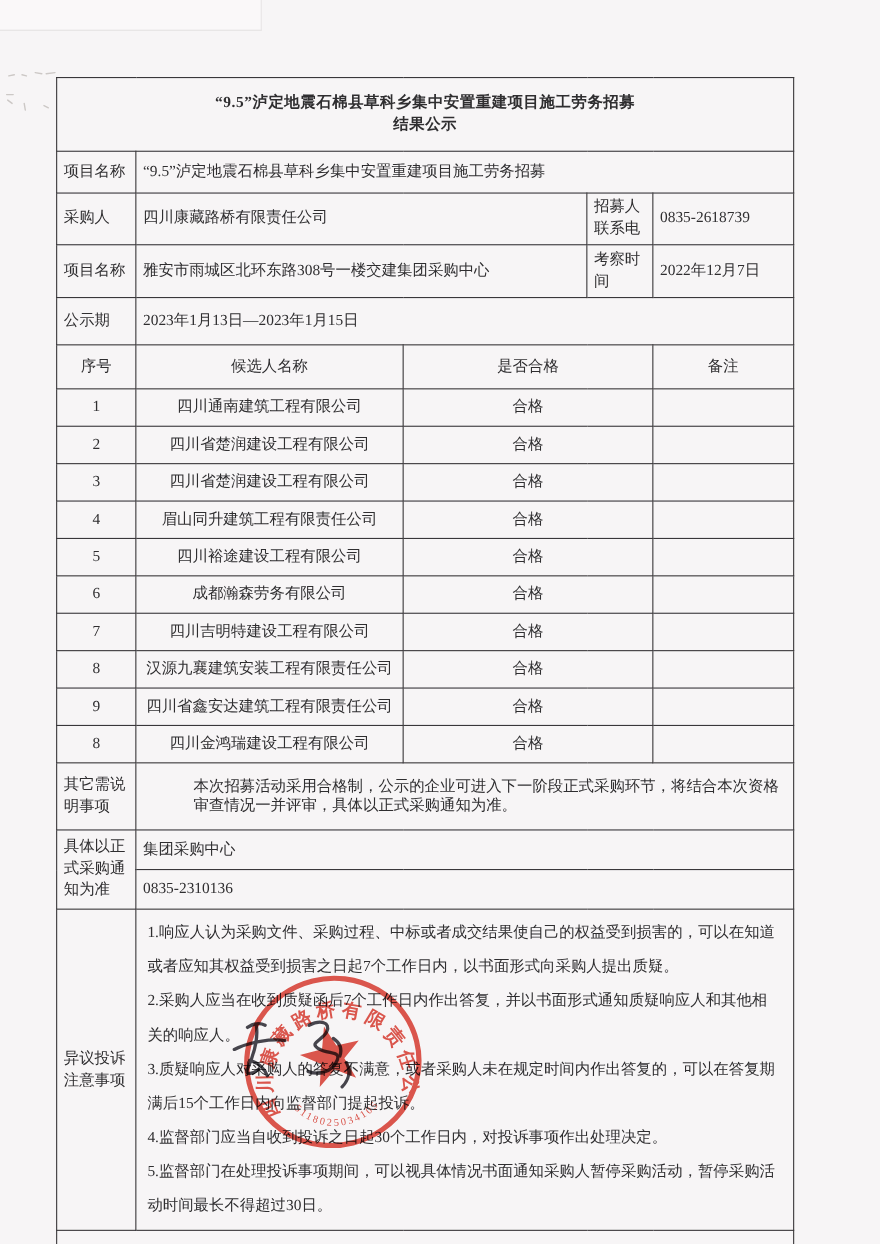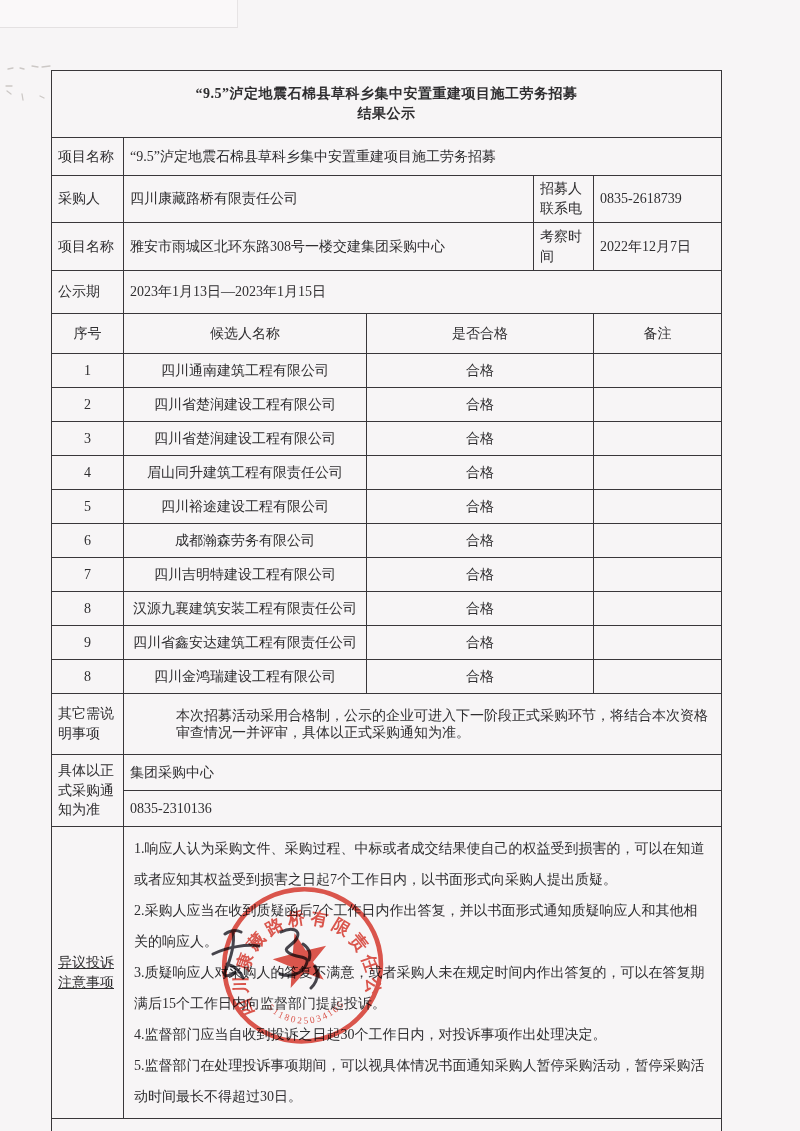"异议投诉注意事项" .r-complaint td.lbl { text-decoration: underline -> none }
